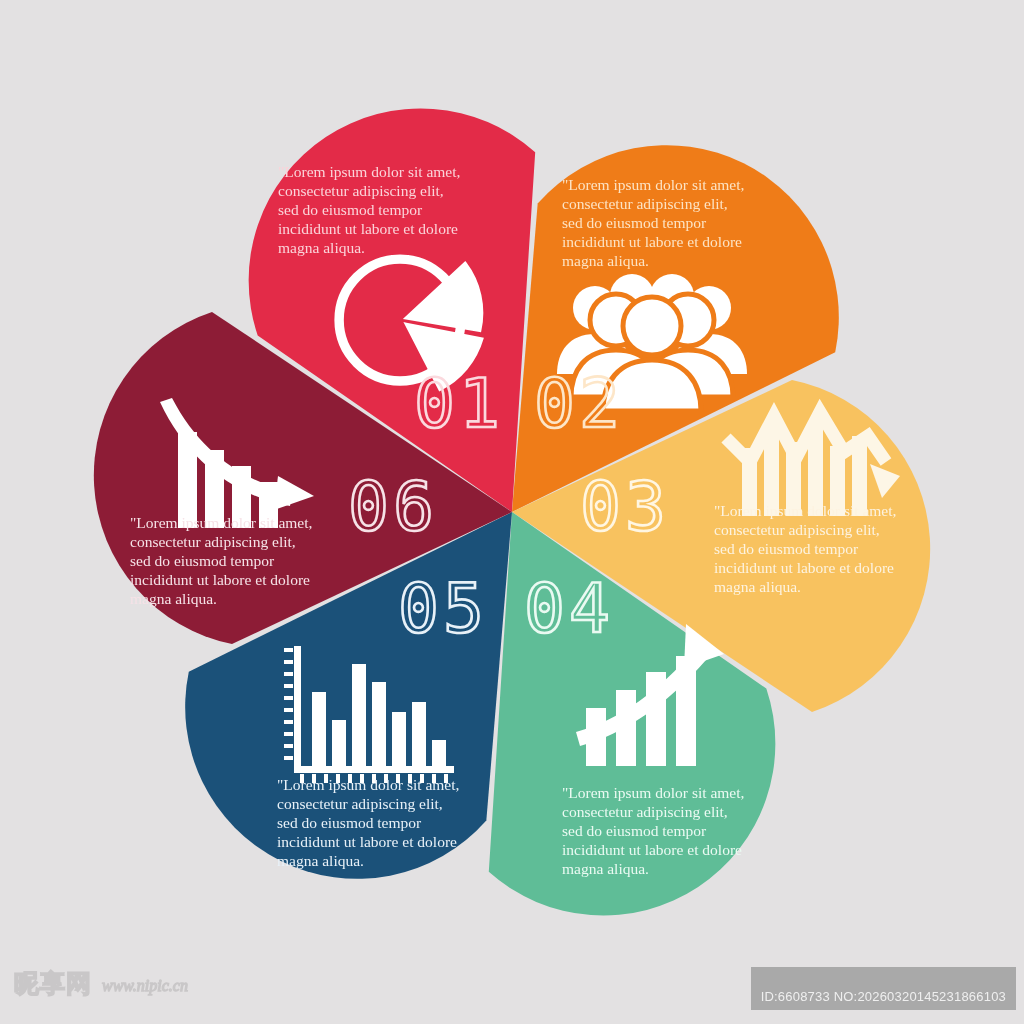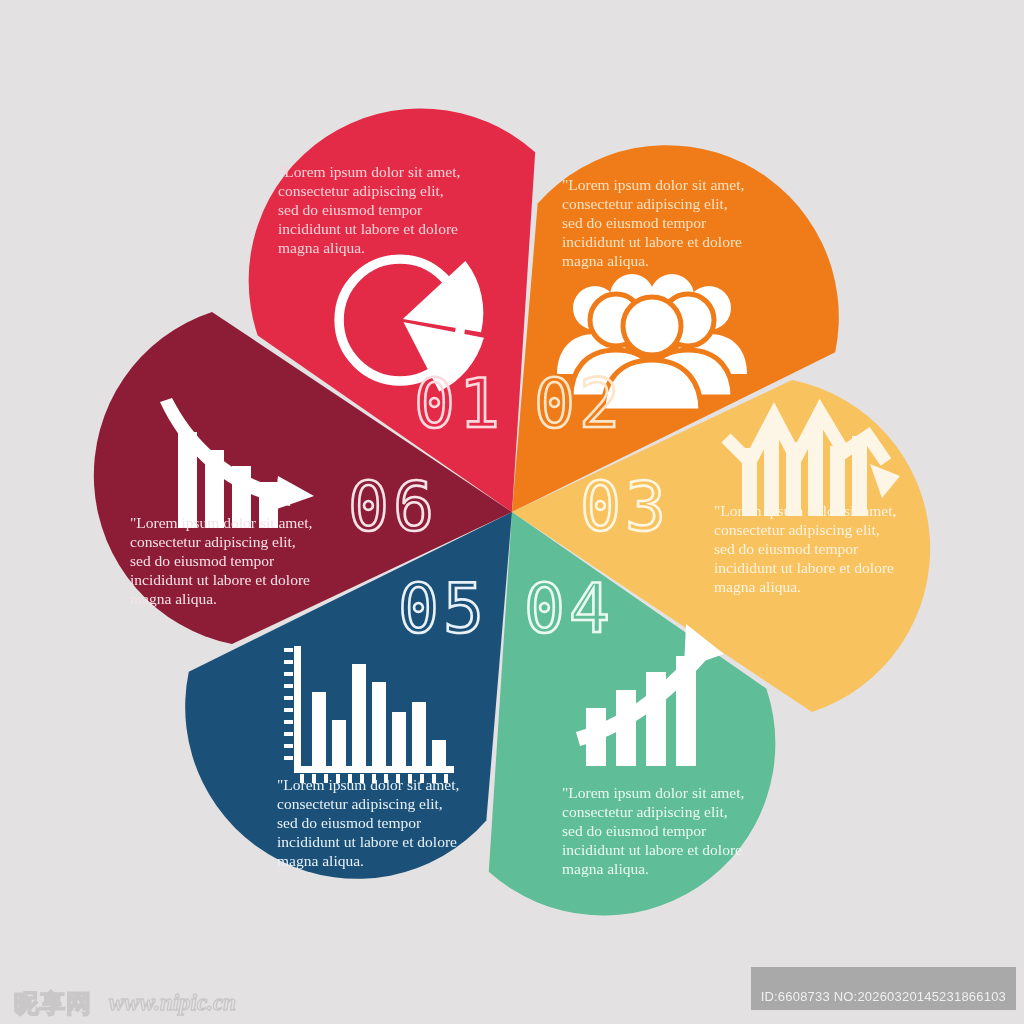"昵享网" .wm-logo { bottom: 8px -> 28px; gap: 17px -> 10px }
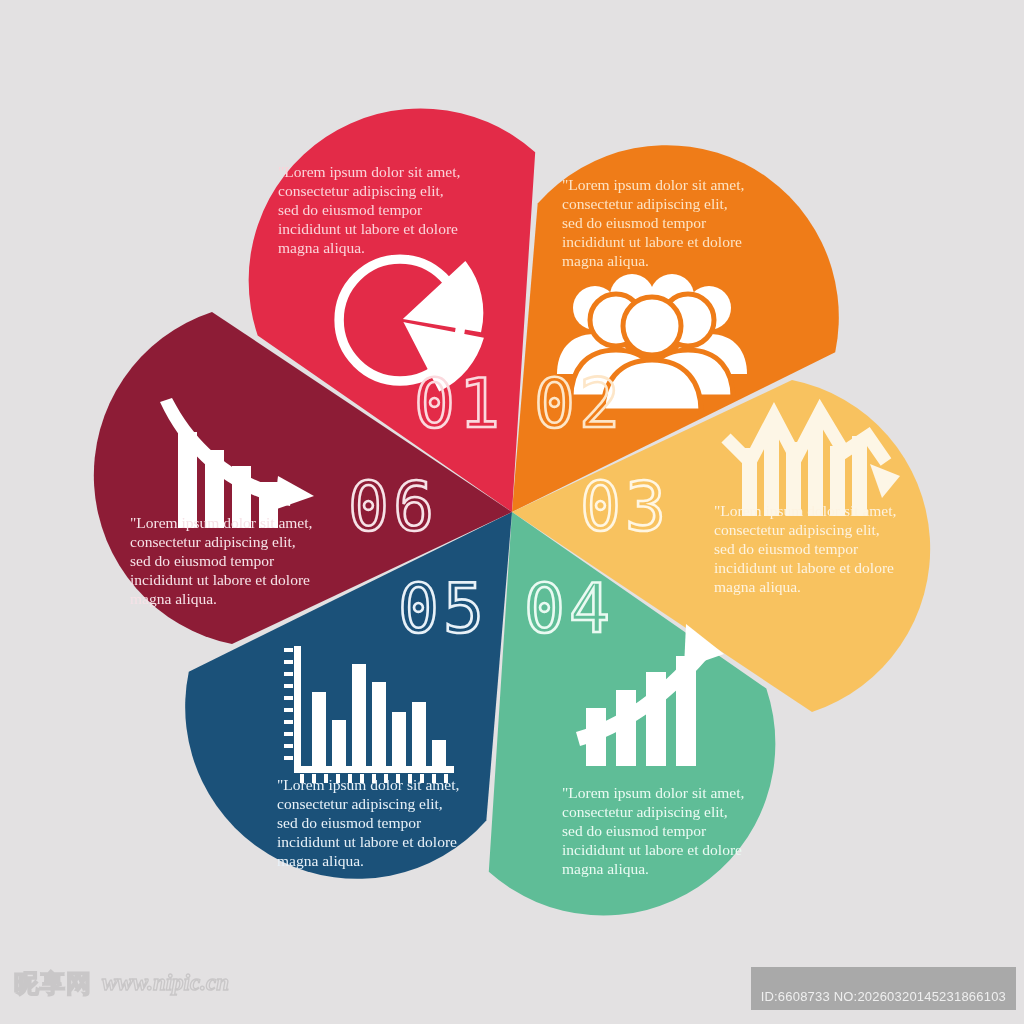"www.nipic.cn" .wm-url { font-size: 23px -> 16px; font-weight: 700 -> 400 }
